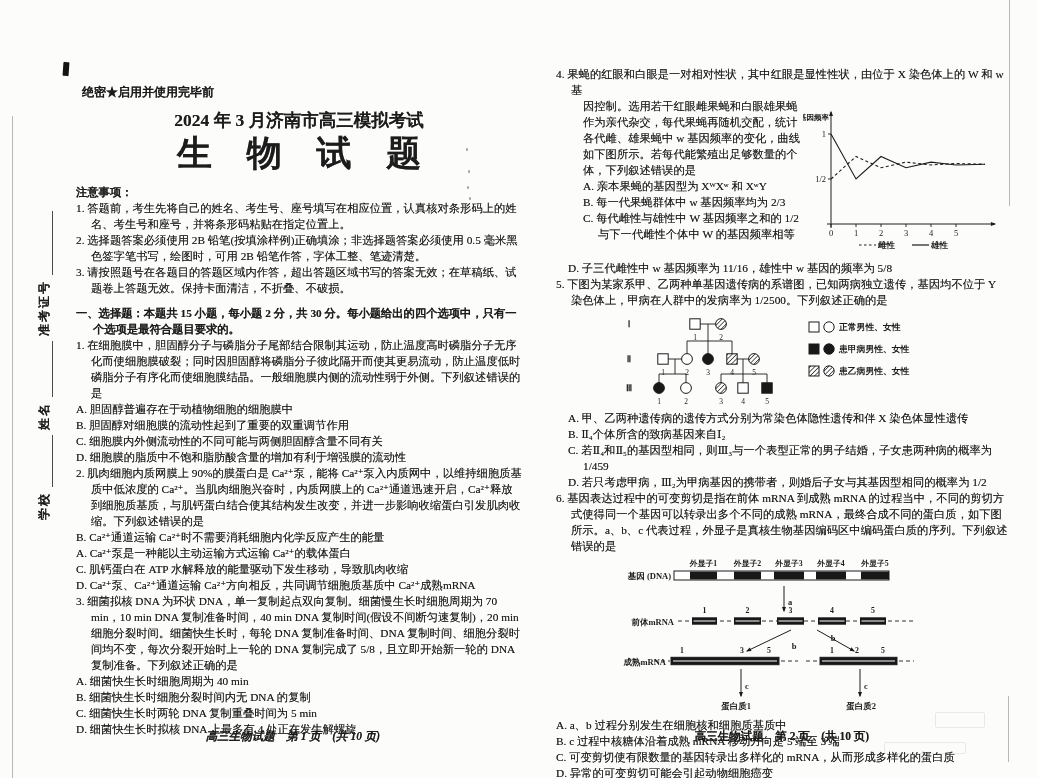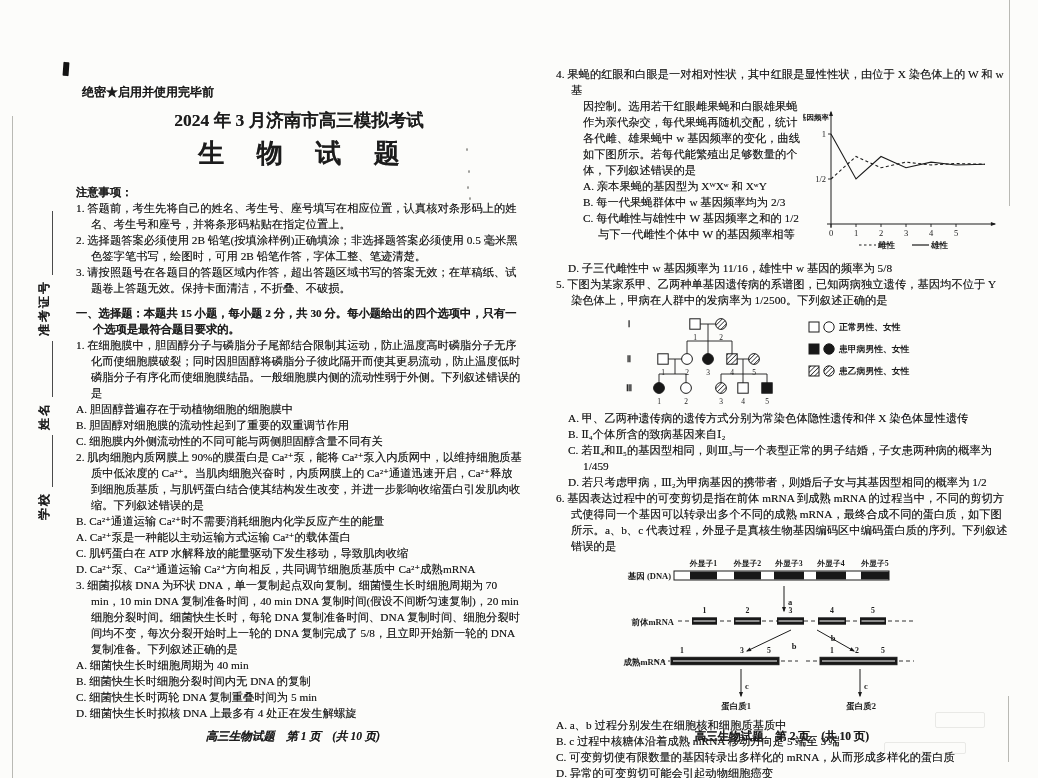"生 物 试 题" .title2 { font-size: 26px -> 35px }
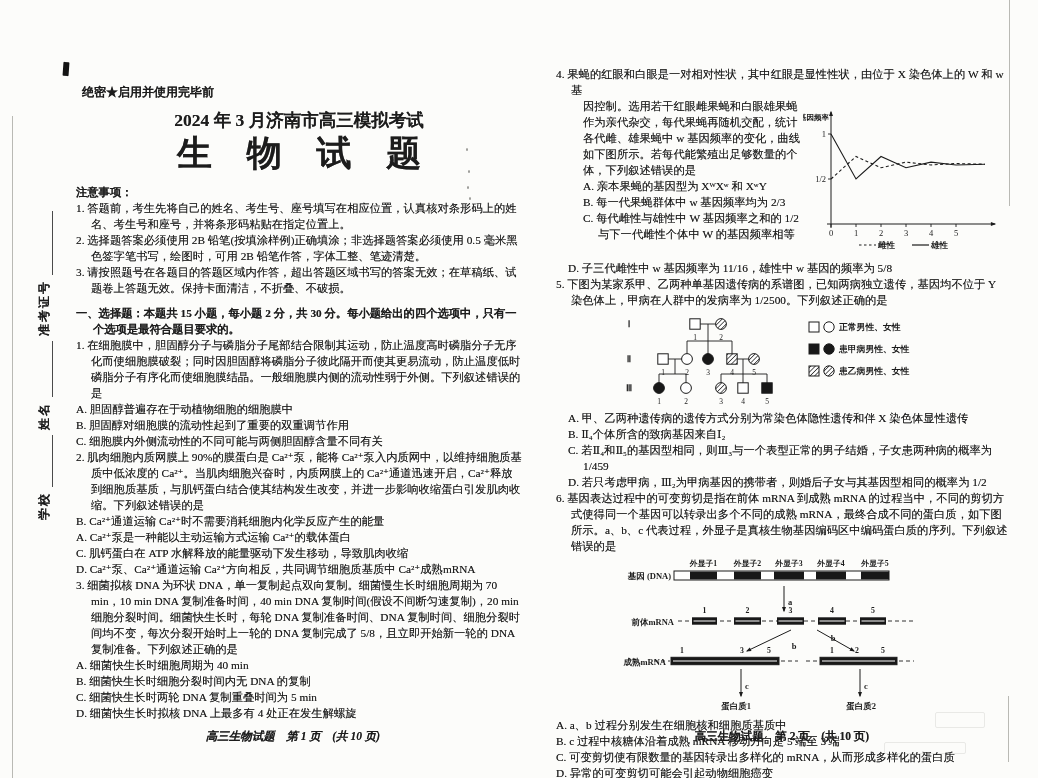"D. 细胞膜的脂质中不饱和脂肪酸含量的增加有利于增强膜的流动性" div.hang { html: none -> <div>D. 细胞膜的脂质中不饱和脂肪酸含量的增加有利于增强膜的流动性</div> }
